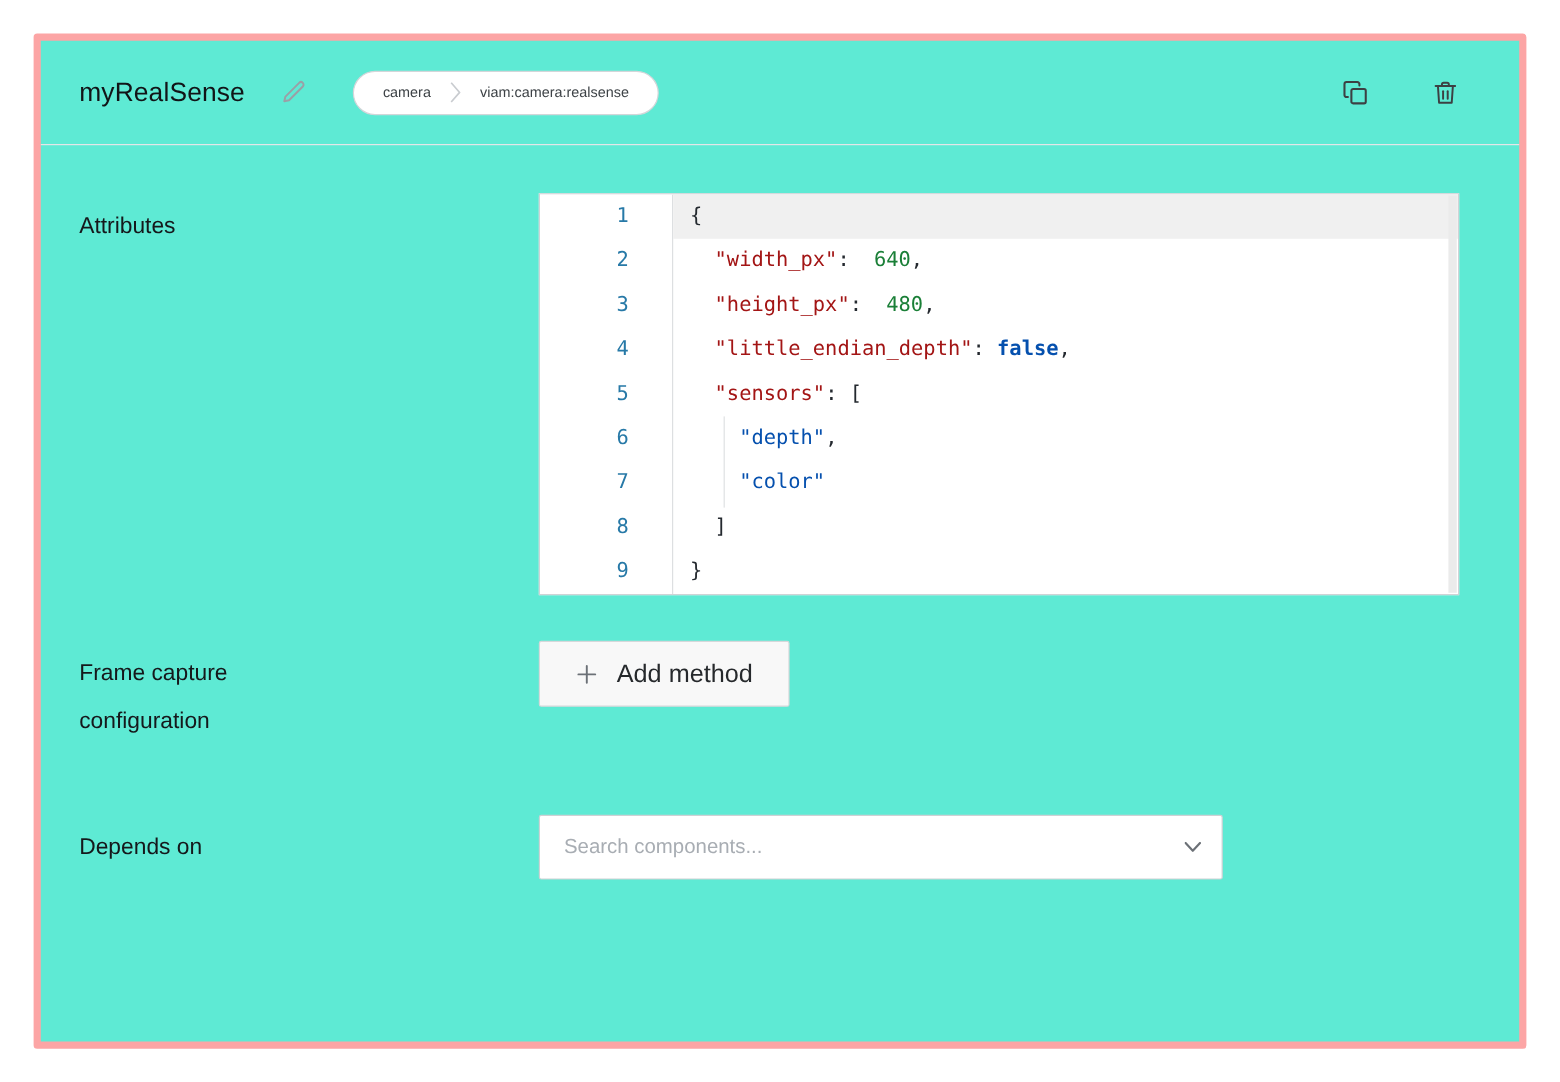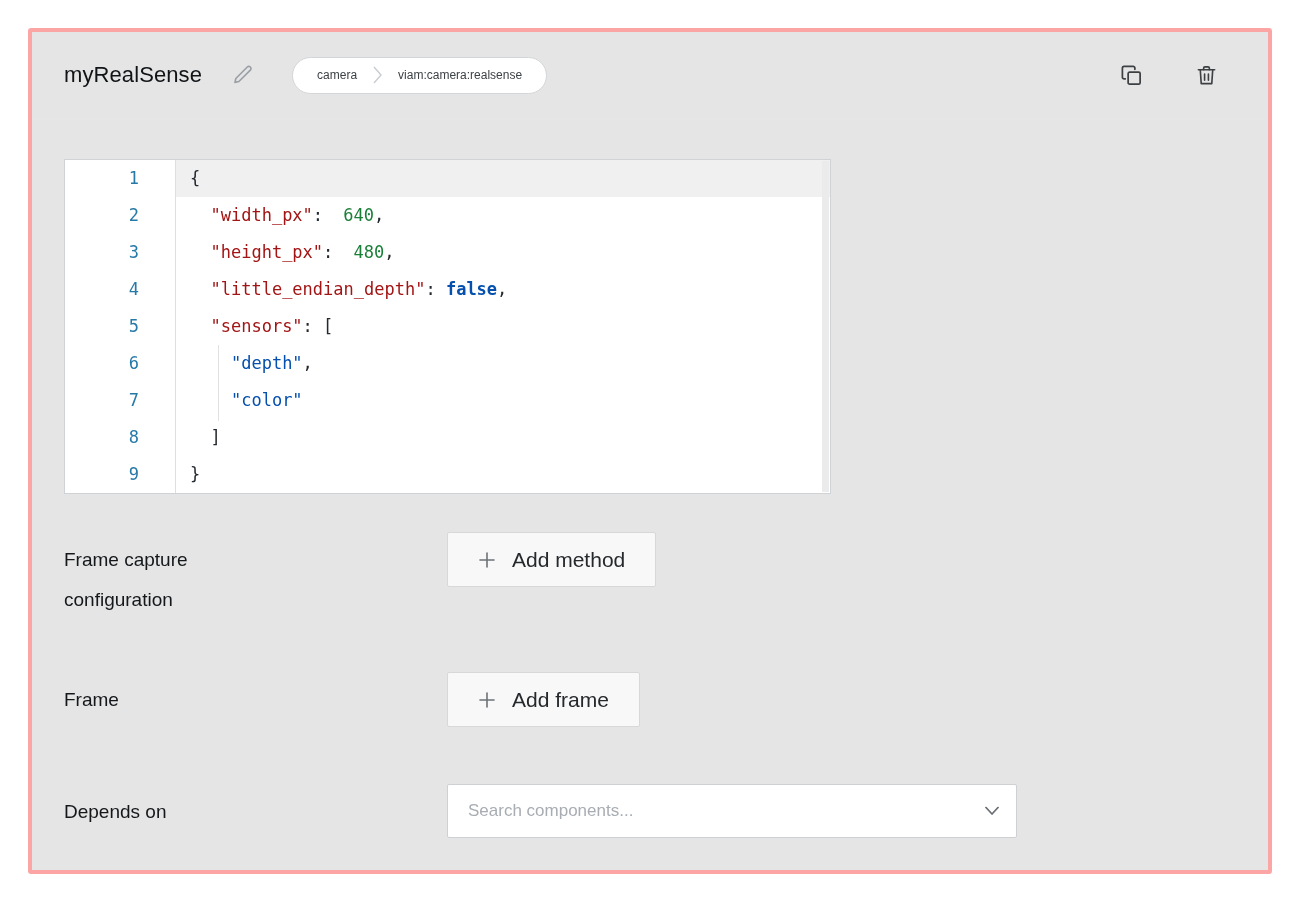"myRealSense" .card { background: #e5e5e5 -> #5eead4; border: 4px solid #fca5a5 -> 6px solid #fca5a5 }
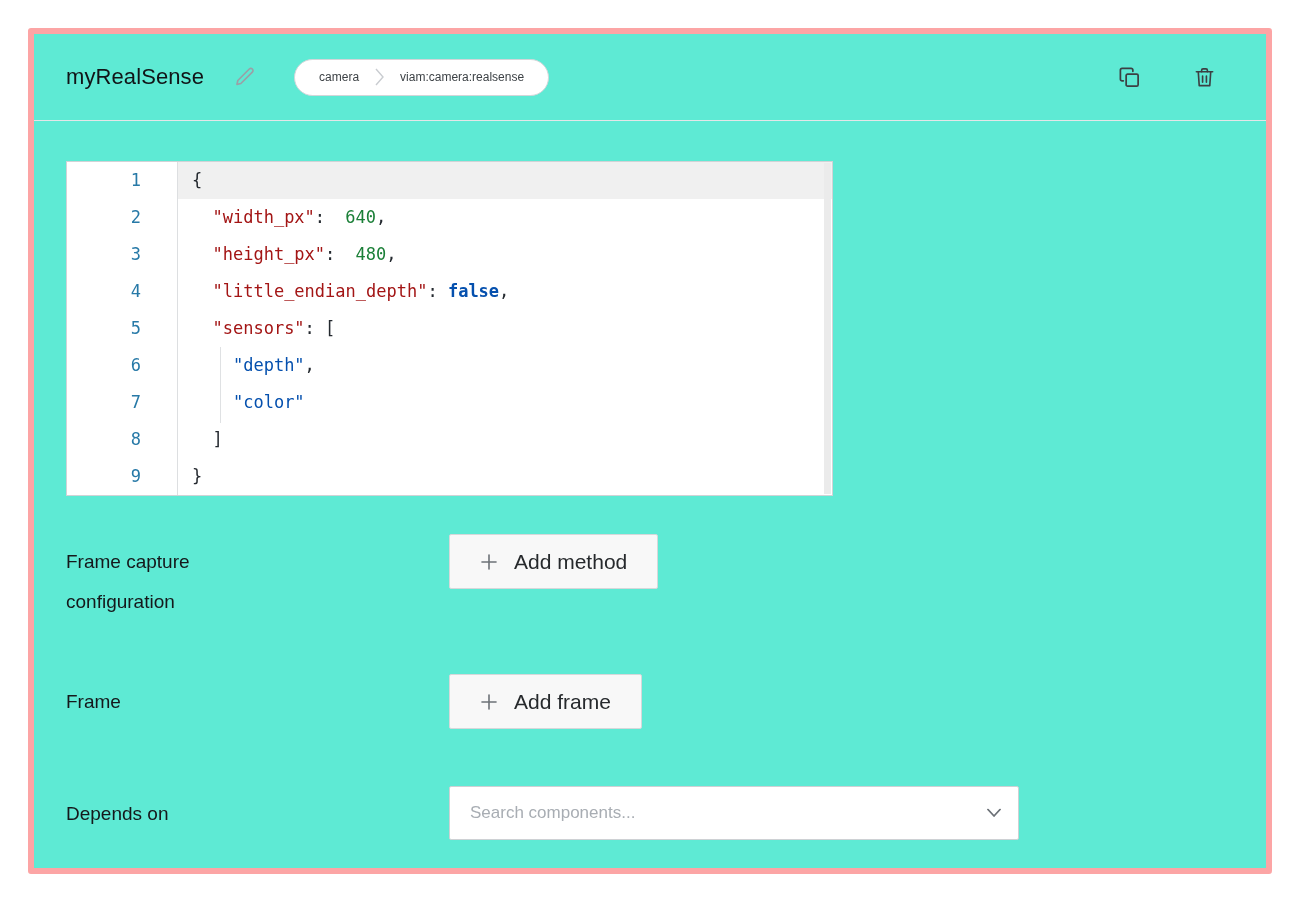"Attributes" div.label { html: none -> <div>Attributes</div> }
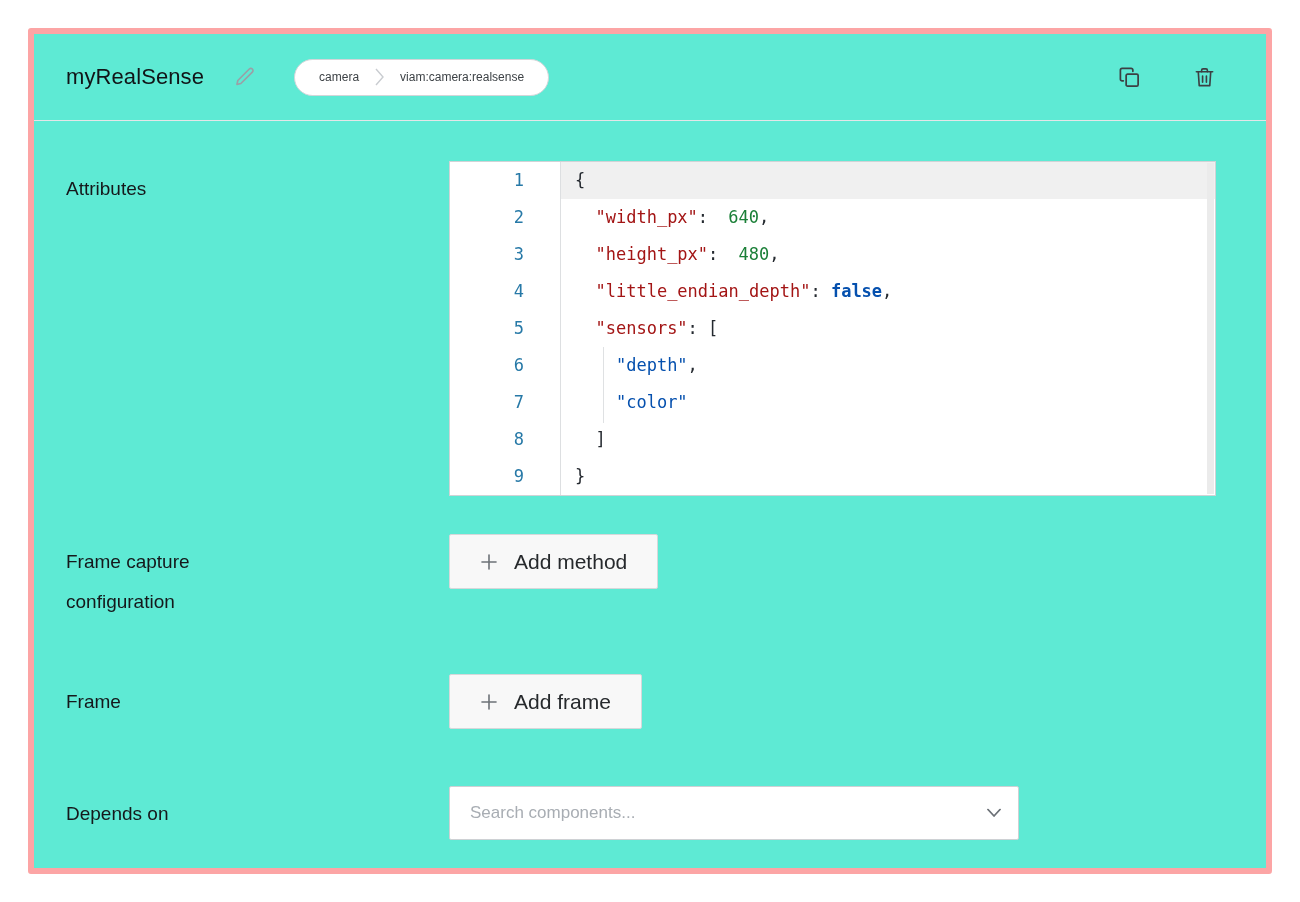"Frame" div.row { html: <div> <div>Frame</div> <div> <button> <span> <svg> <line></line> <line></line> </svg> </span> <span>Add frame</span> </button> </div> </div> -> none }
